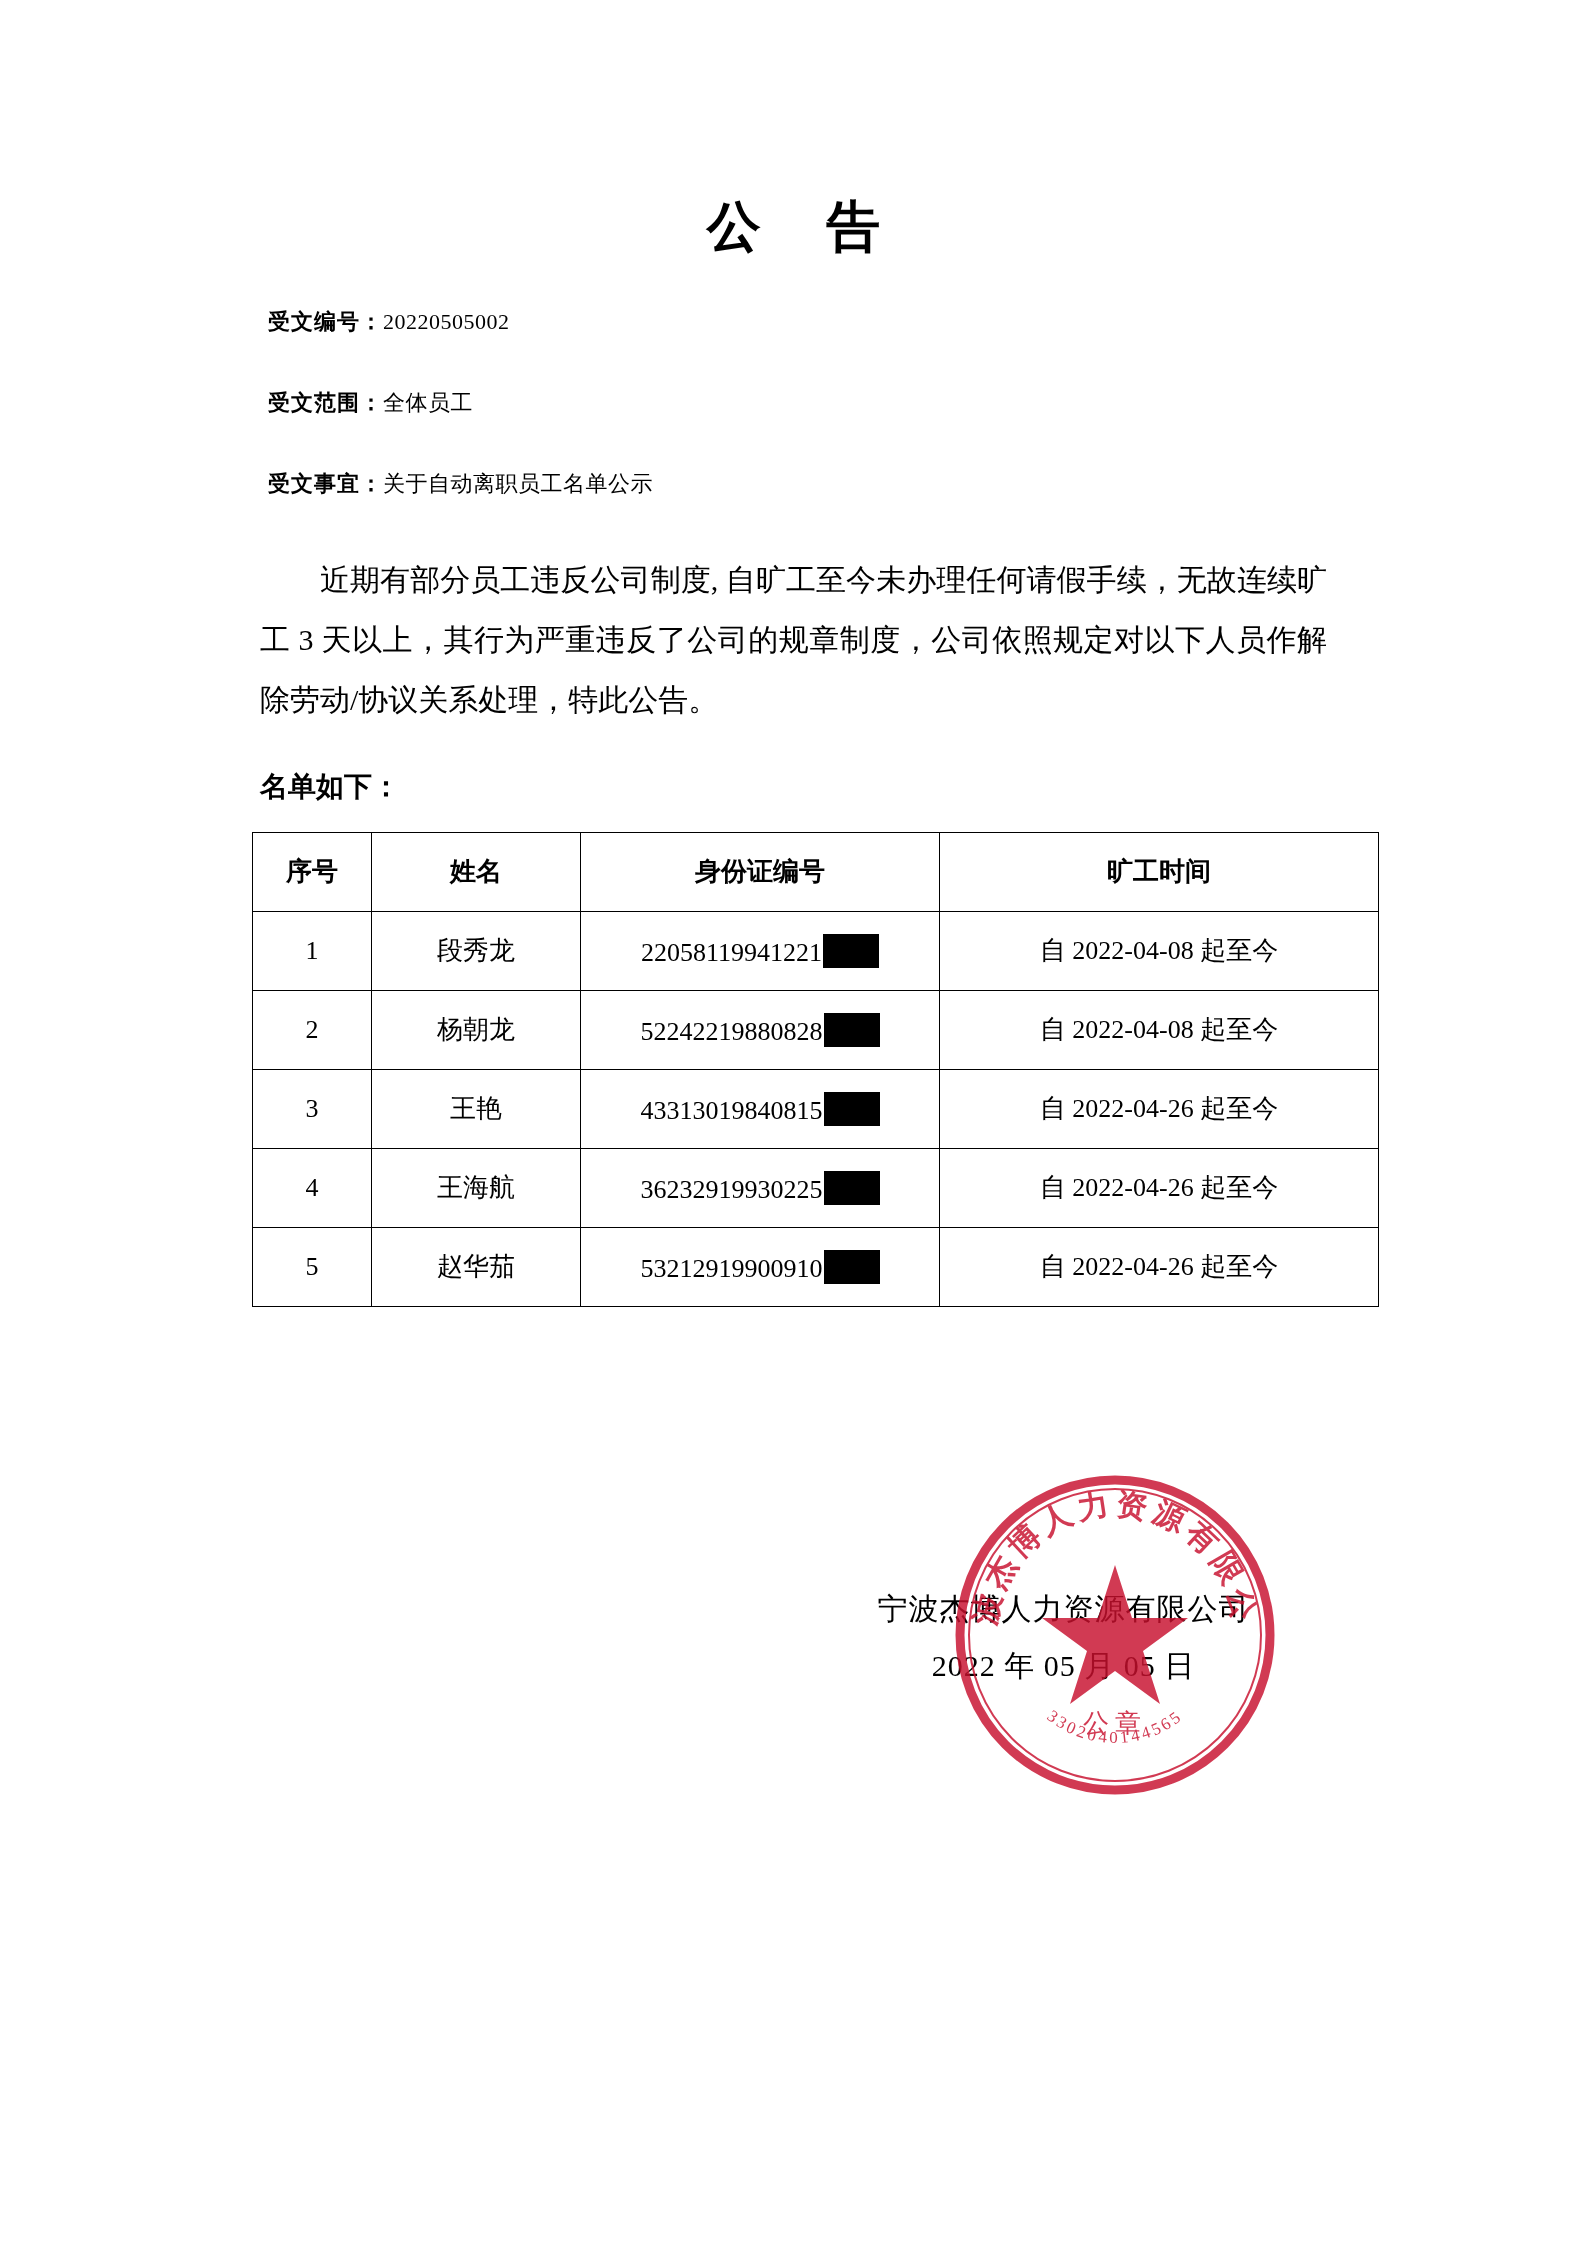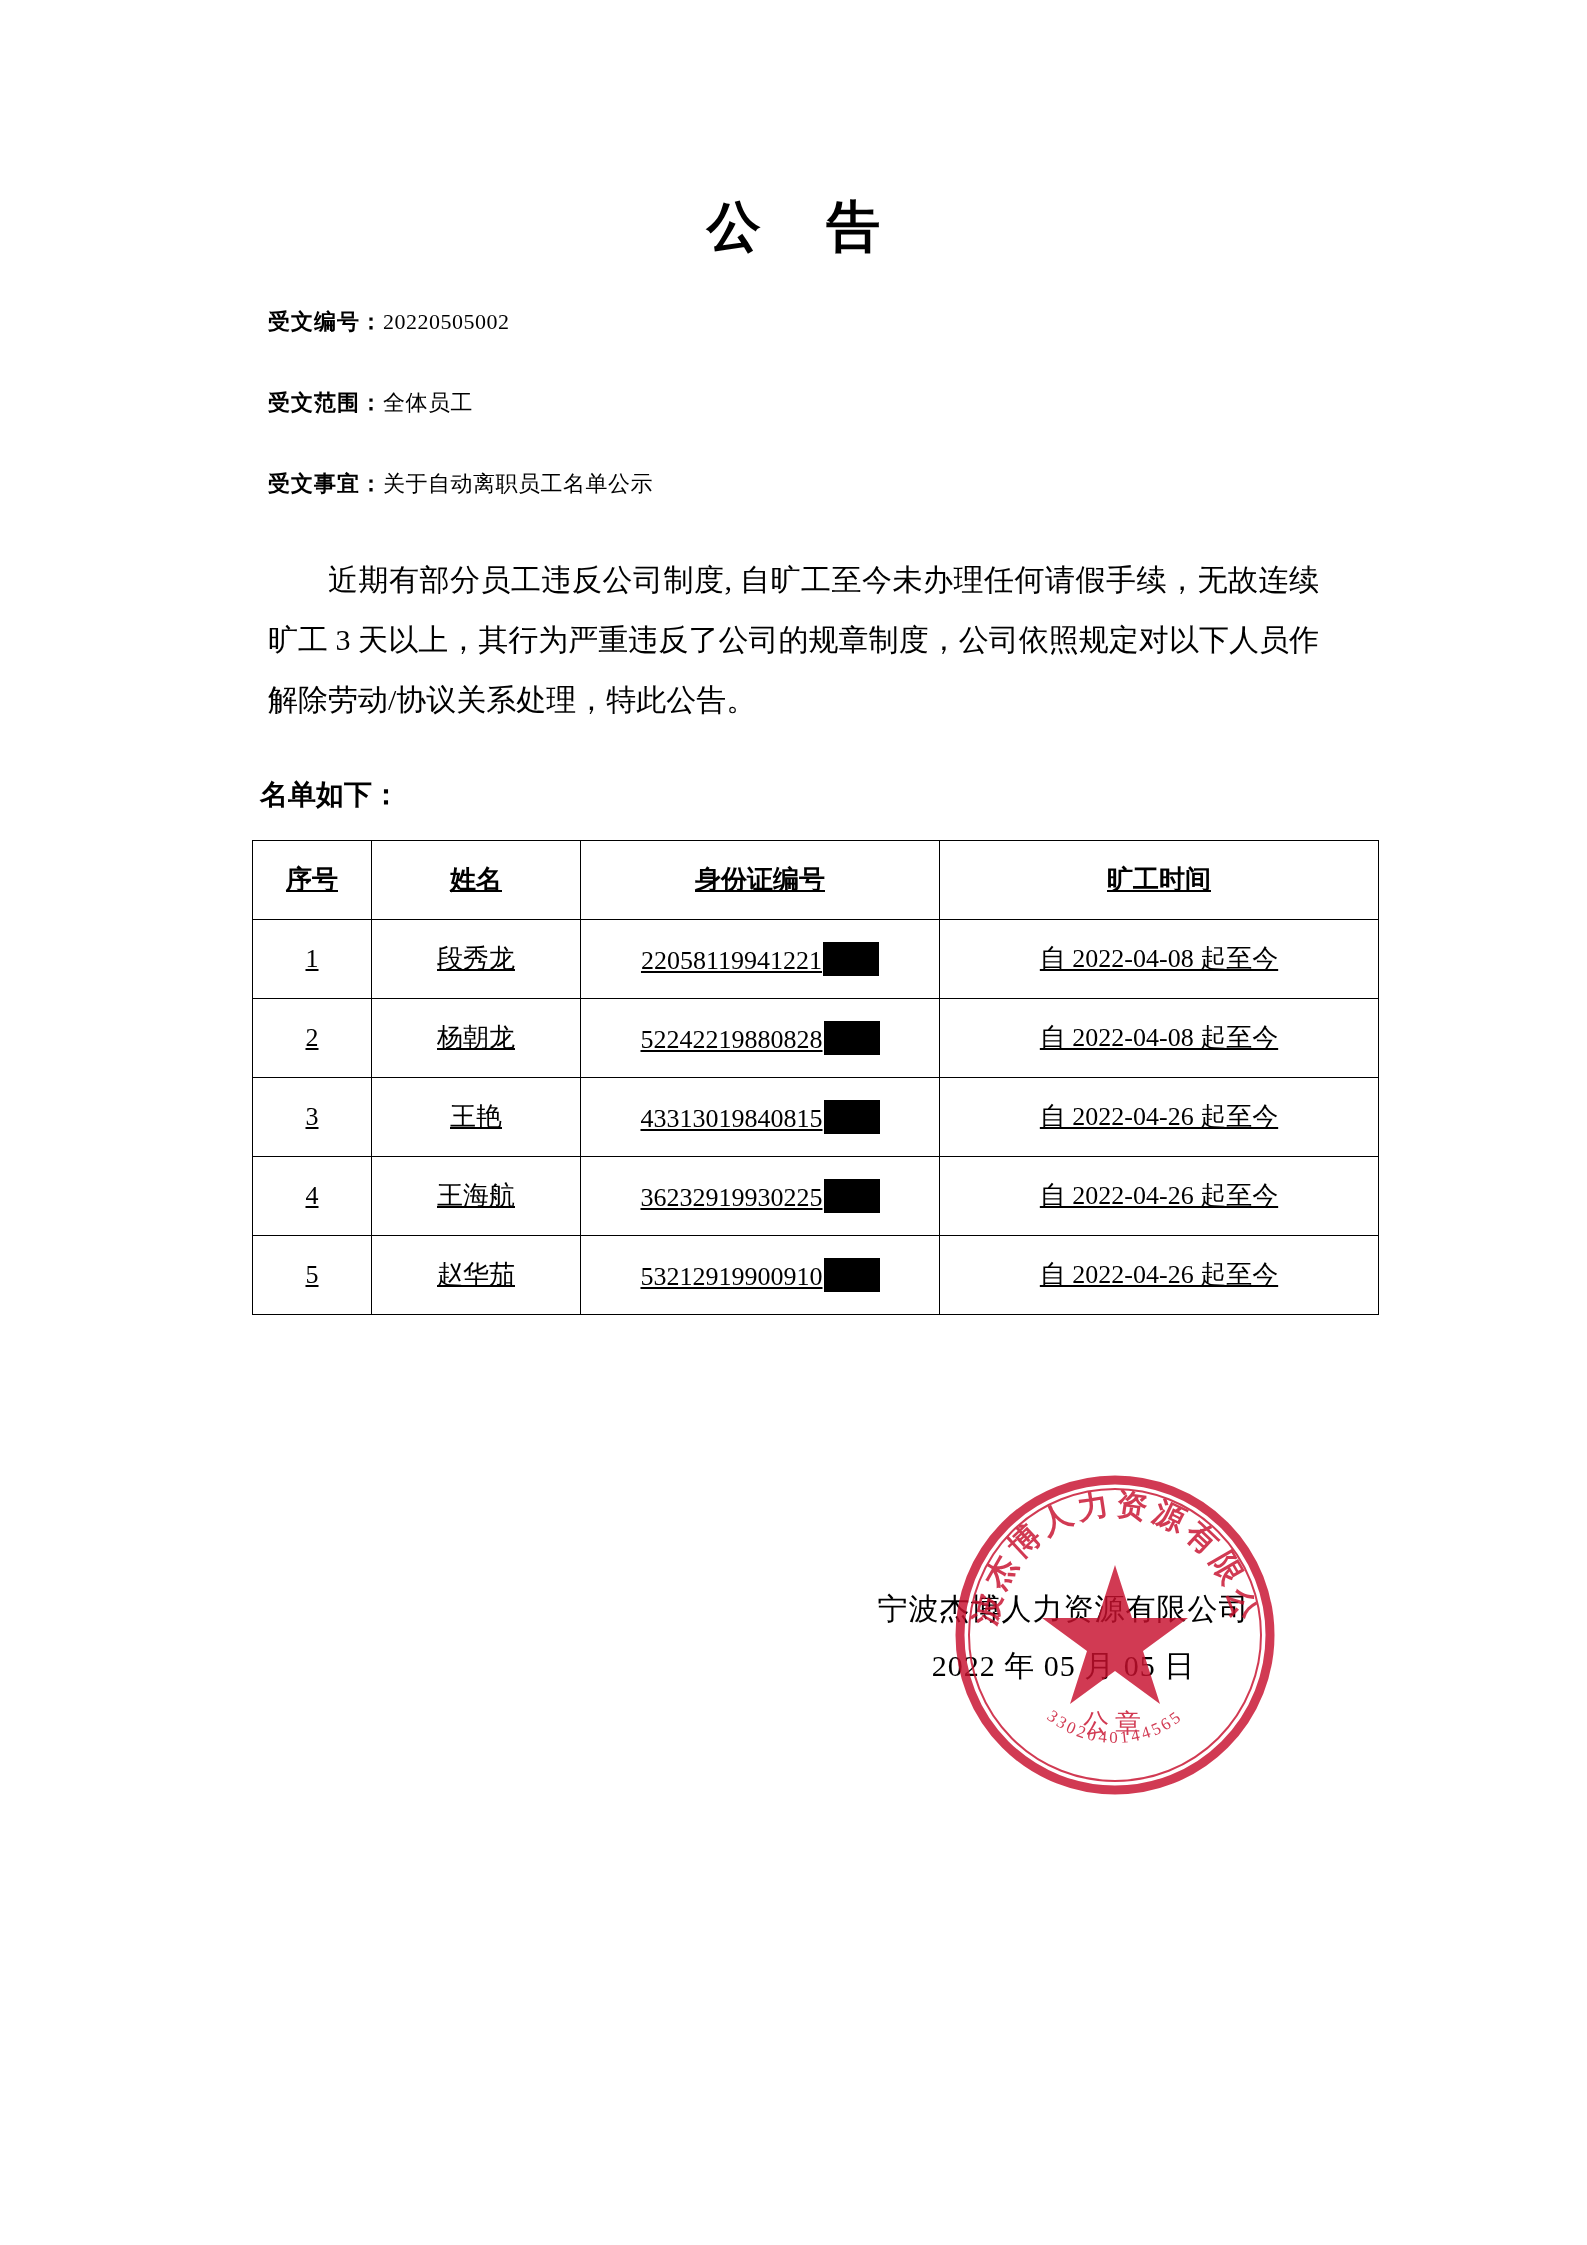"近期有部分员工违反公司制度, 自旷工至今未办理任何请假手续，无故连续旷工 3" .body-para { margin: 16px -> 8px }
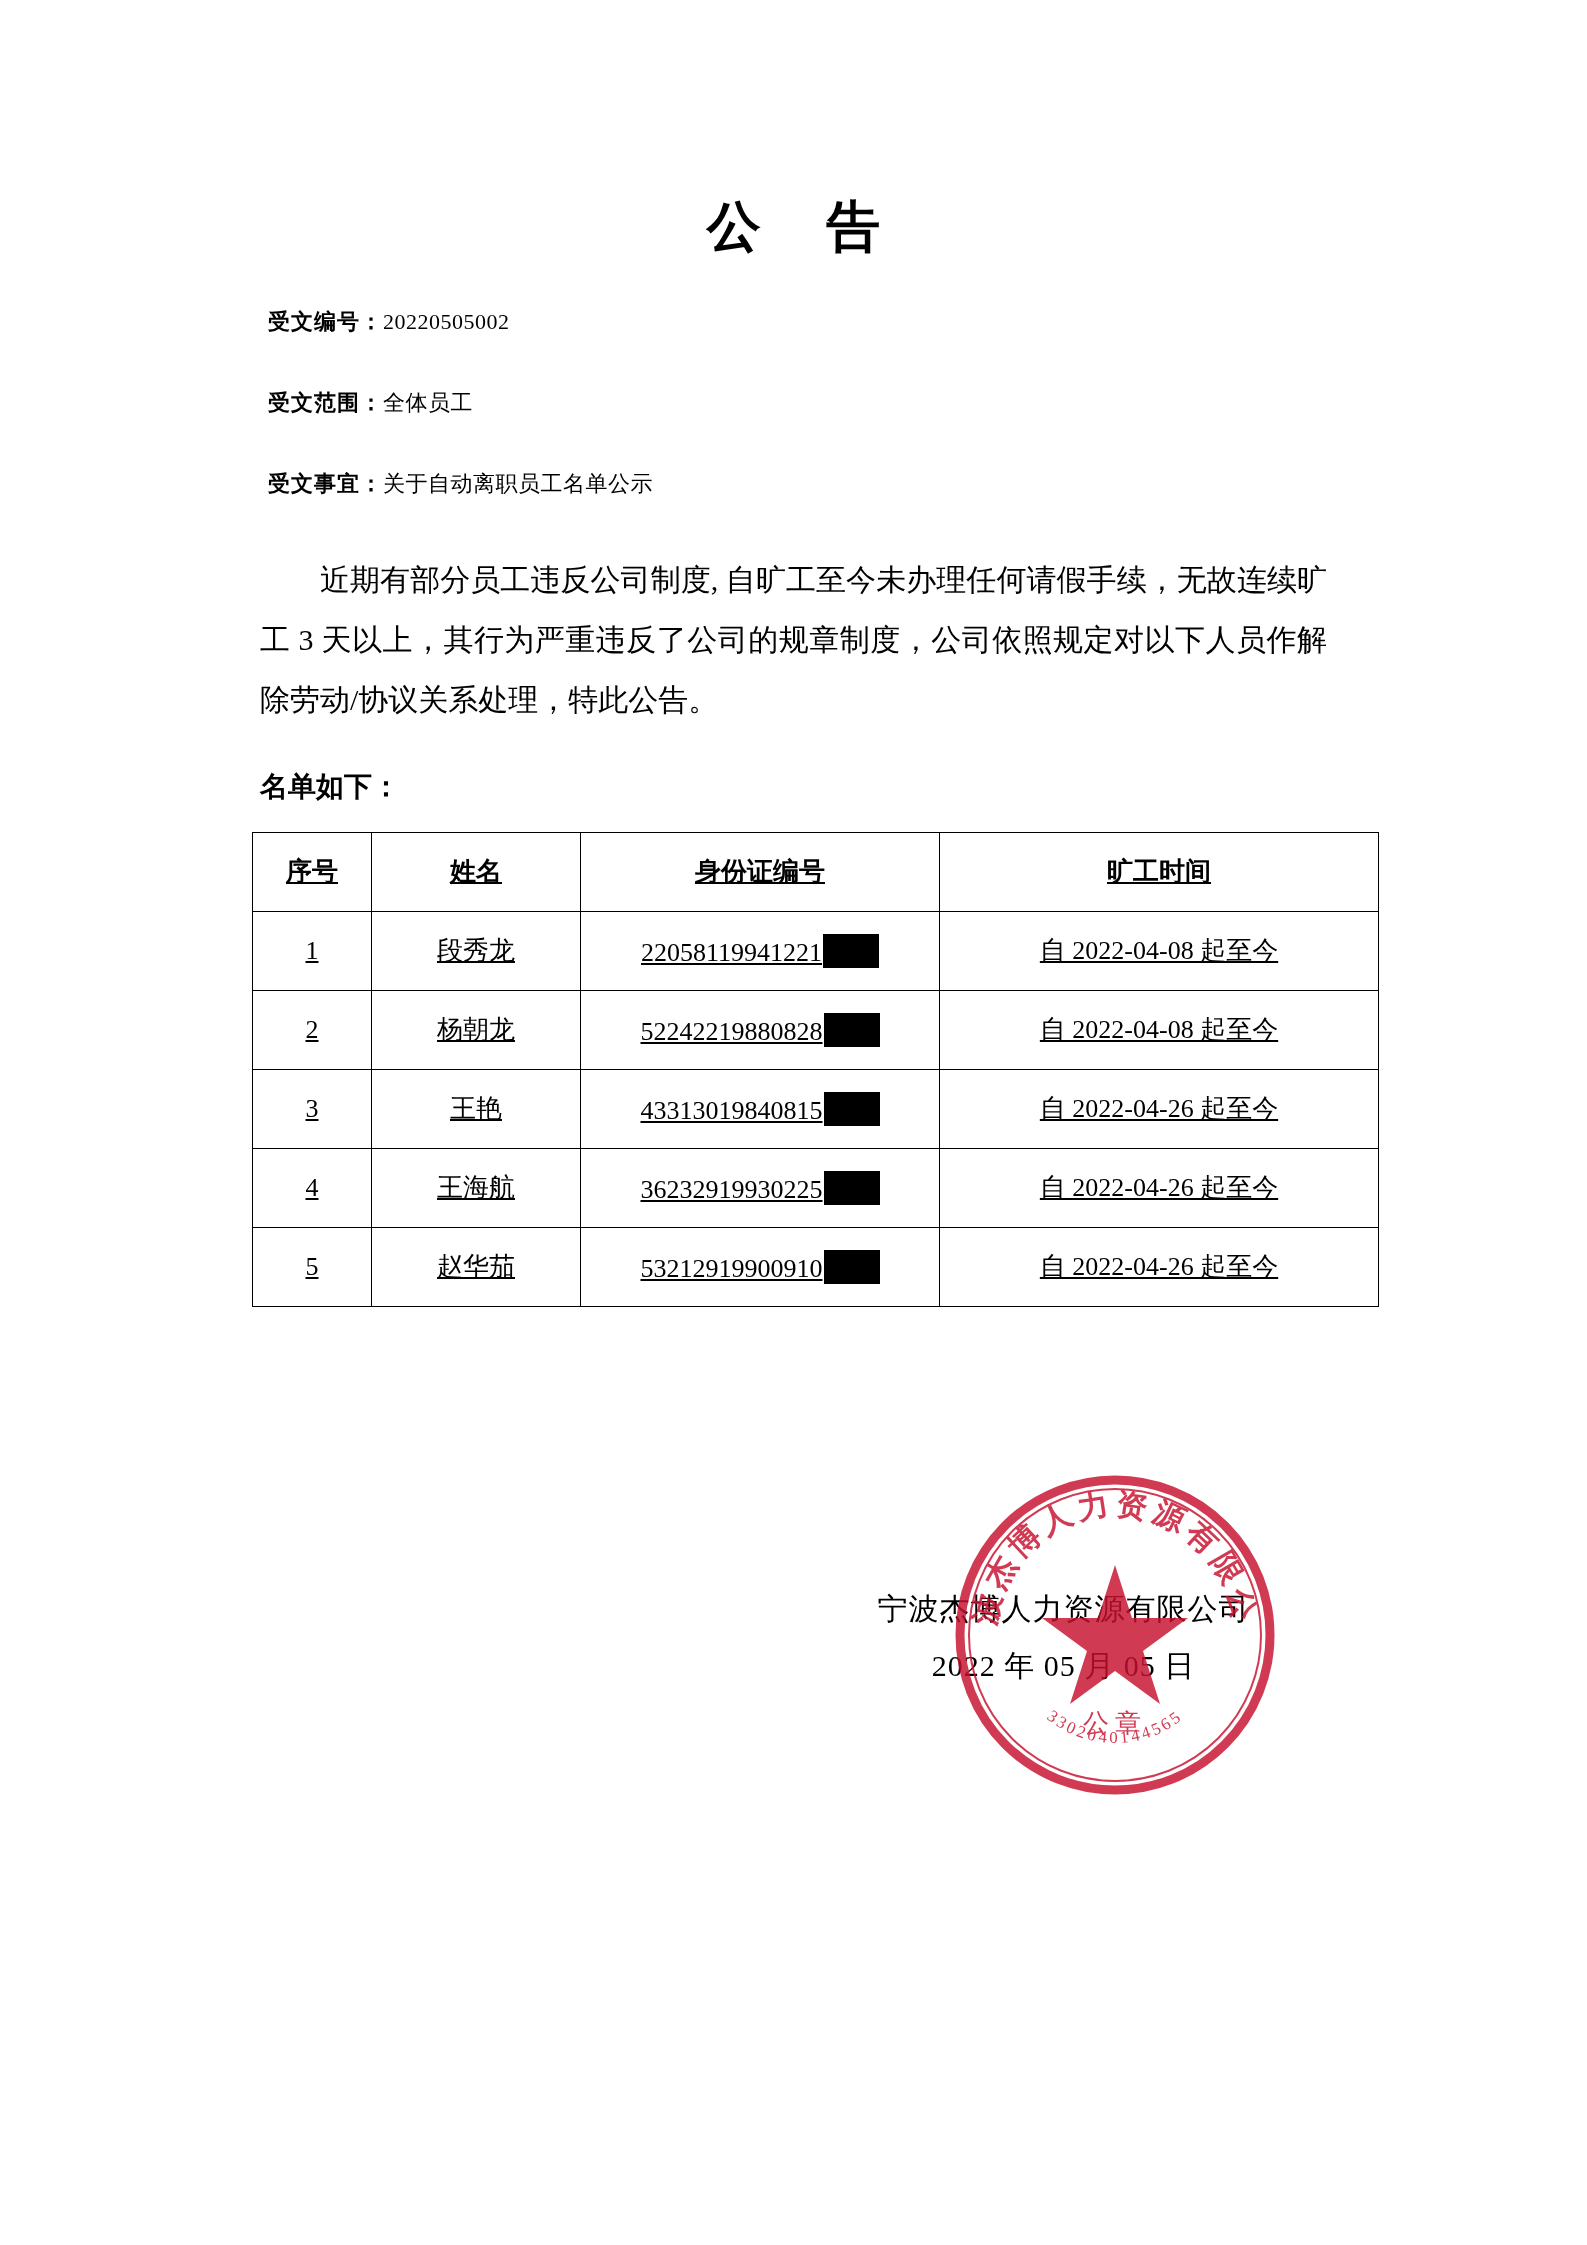"序号" table.name-table { text-decoration: underline -> none }
